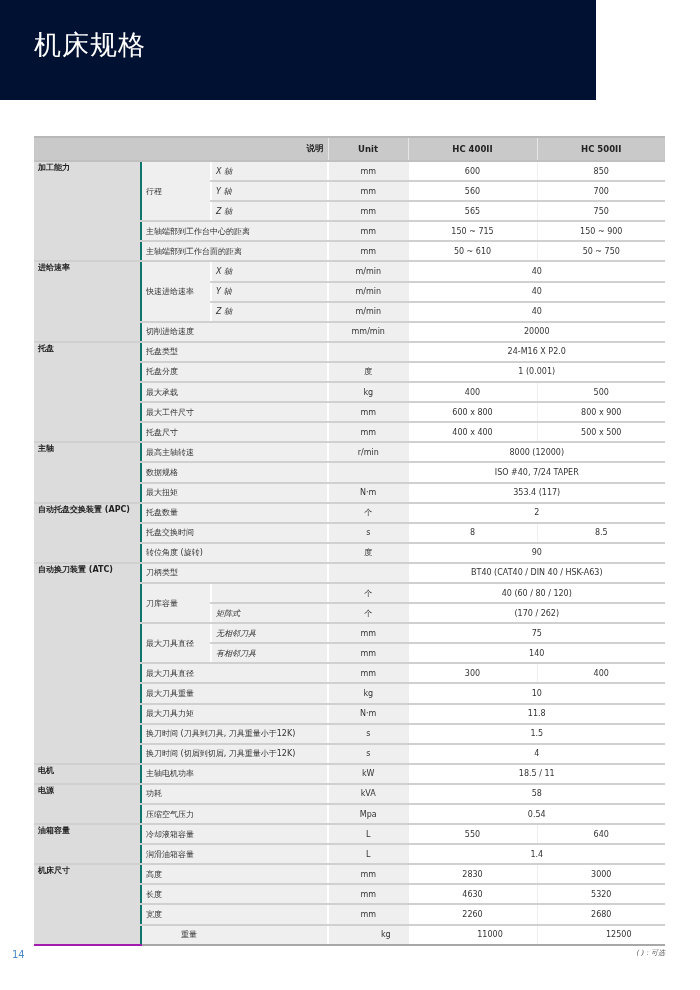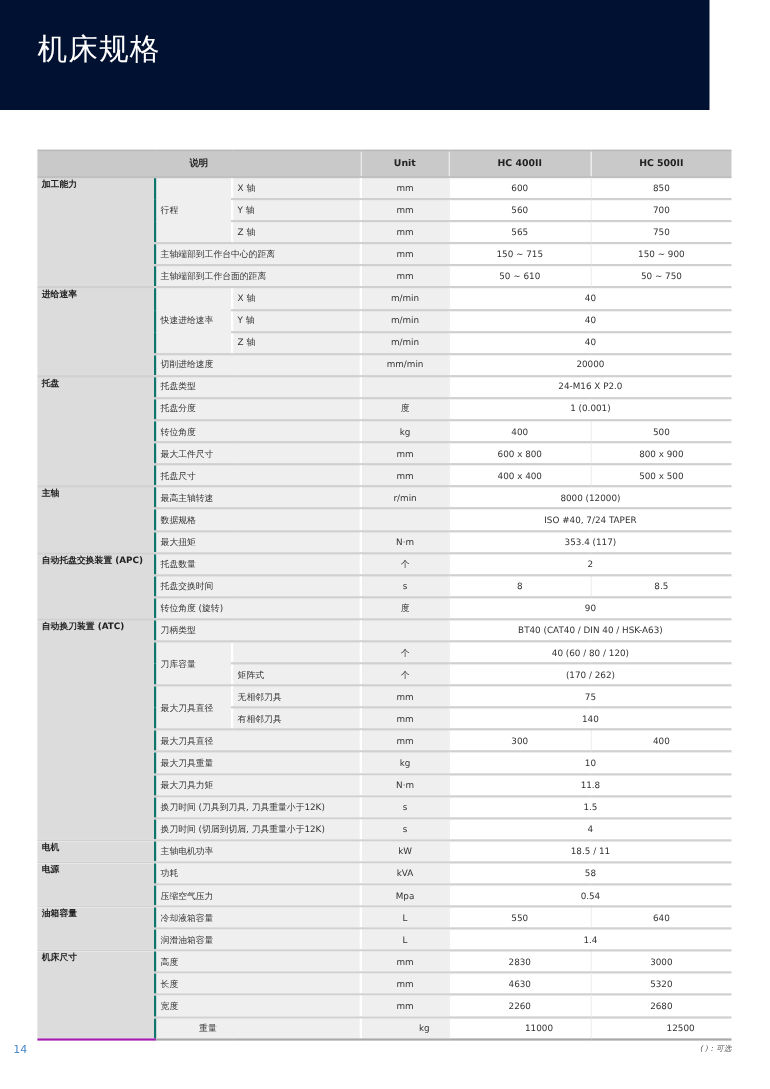"机床规格" .banner { width: 645px -> 596px }
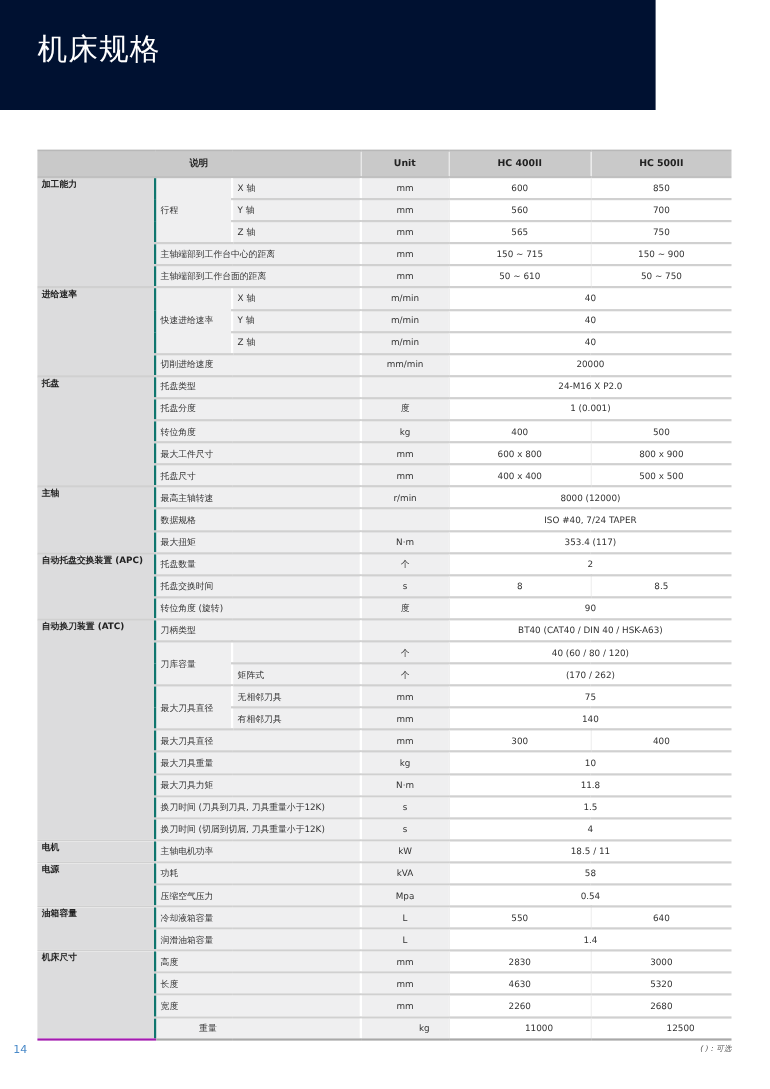"说明" thead th.h-label { text-align: center -> right }
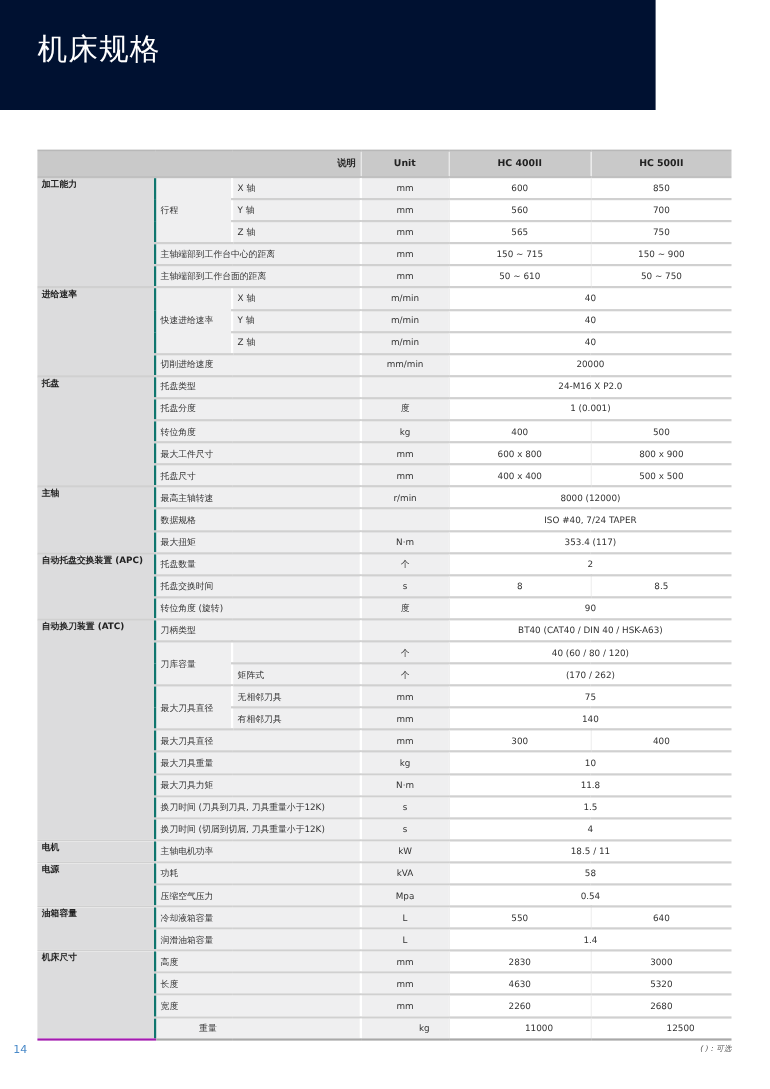"X 轴" td.sub3 { font-style: none -> italic }
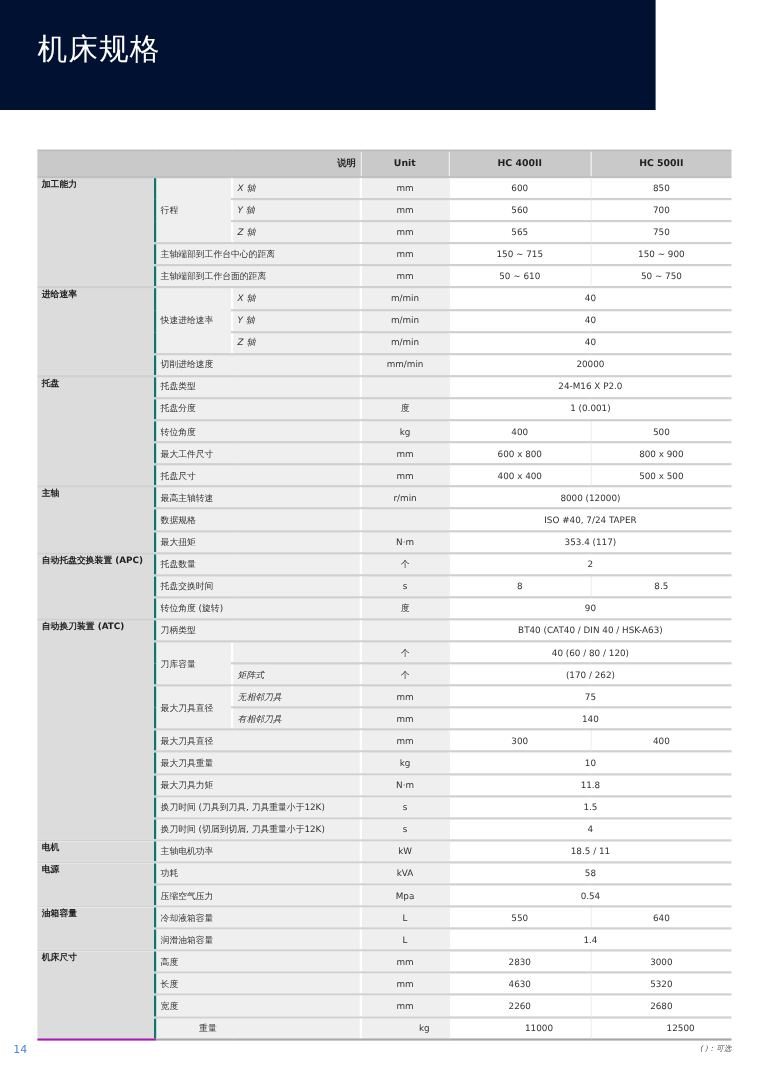"转位角度" td.sub { text: 转位角度 -> 最大承载 }
